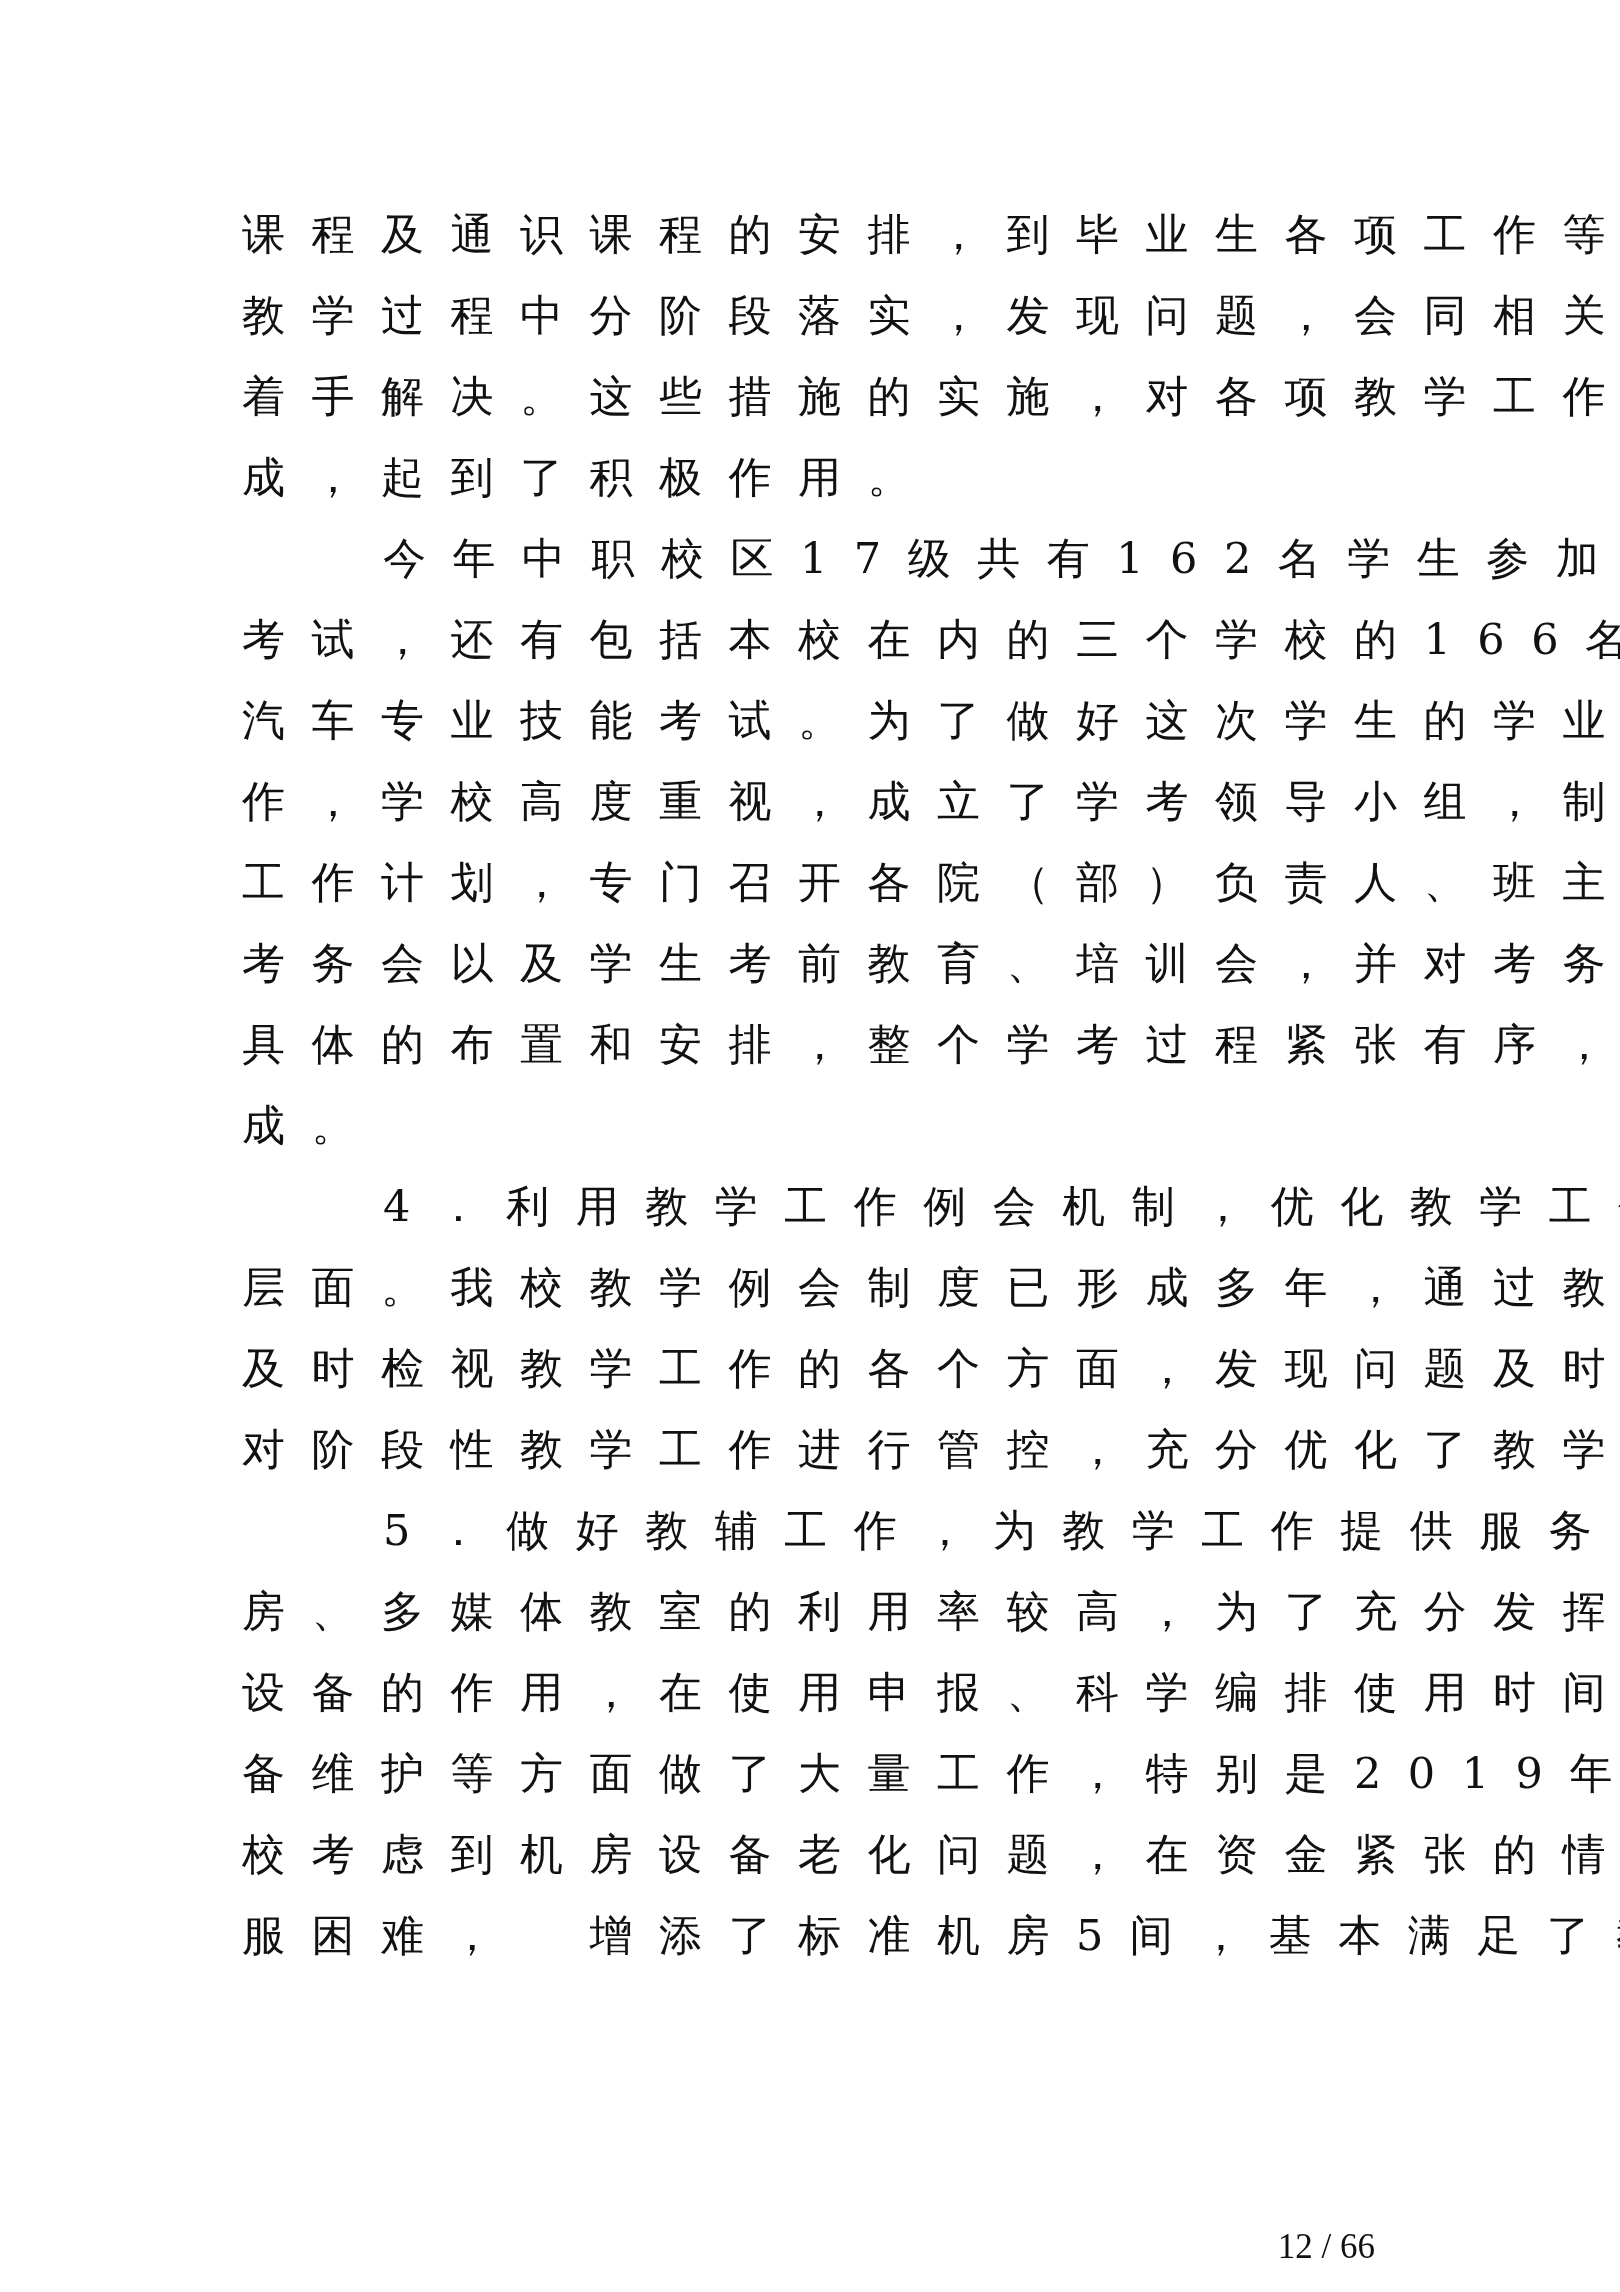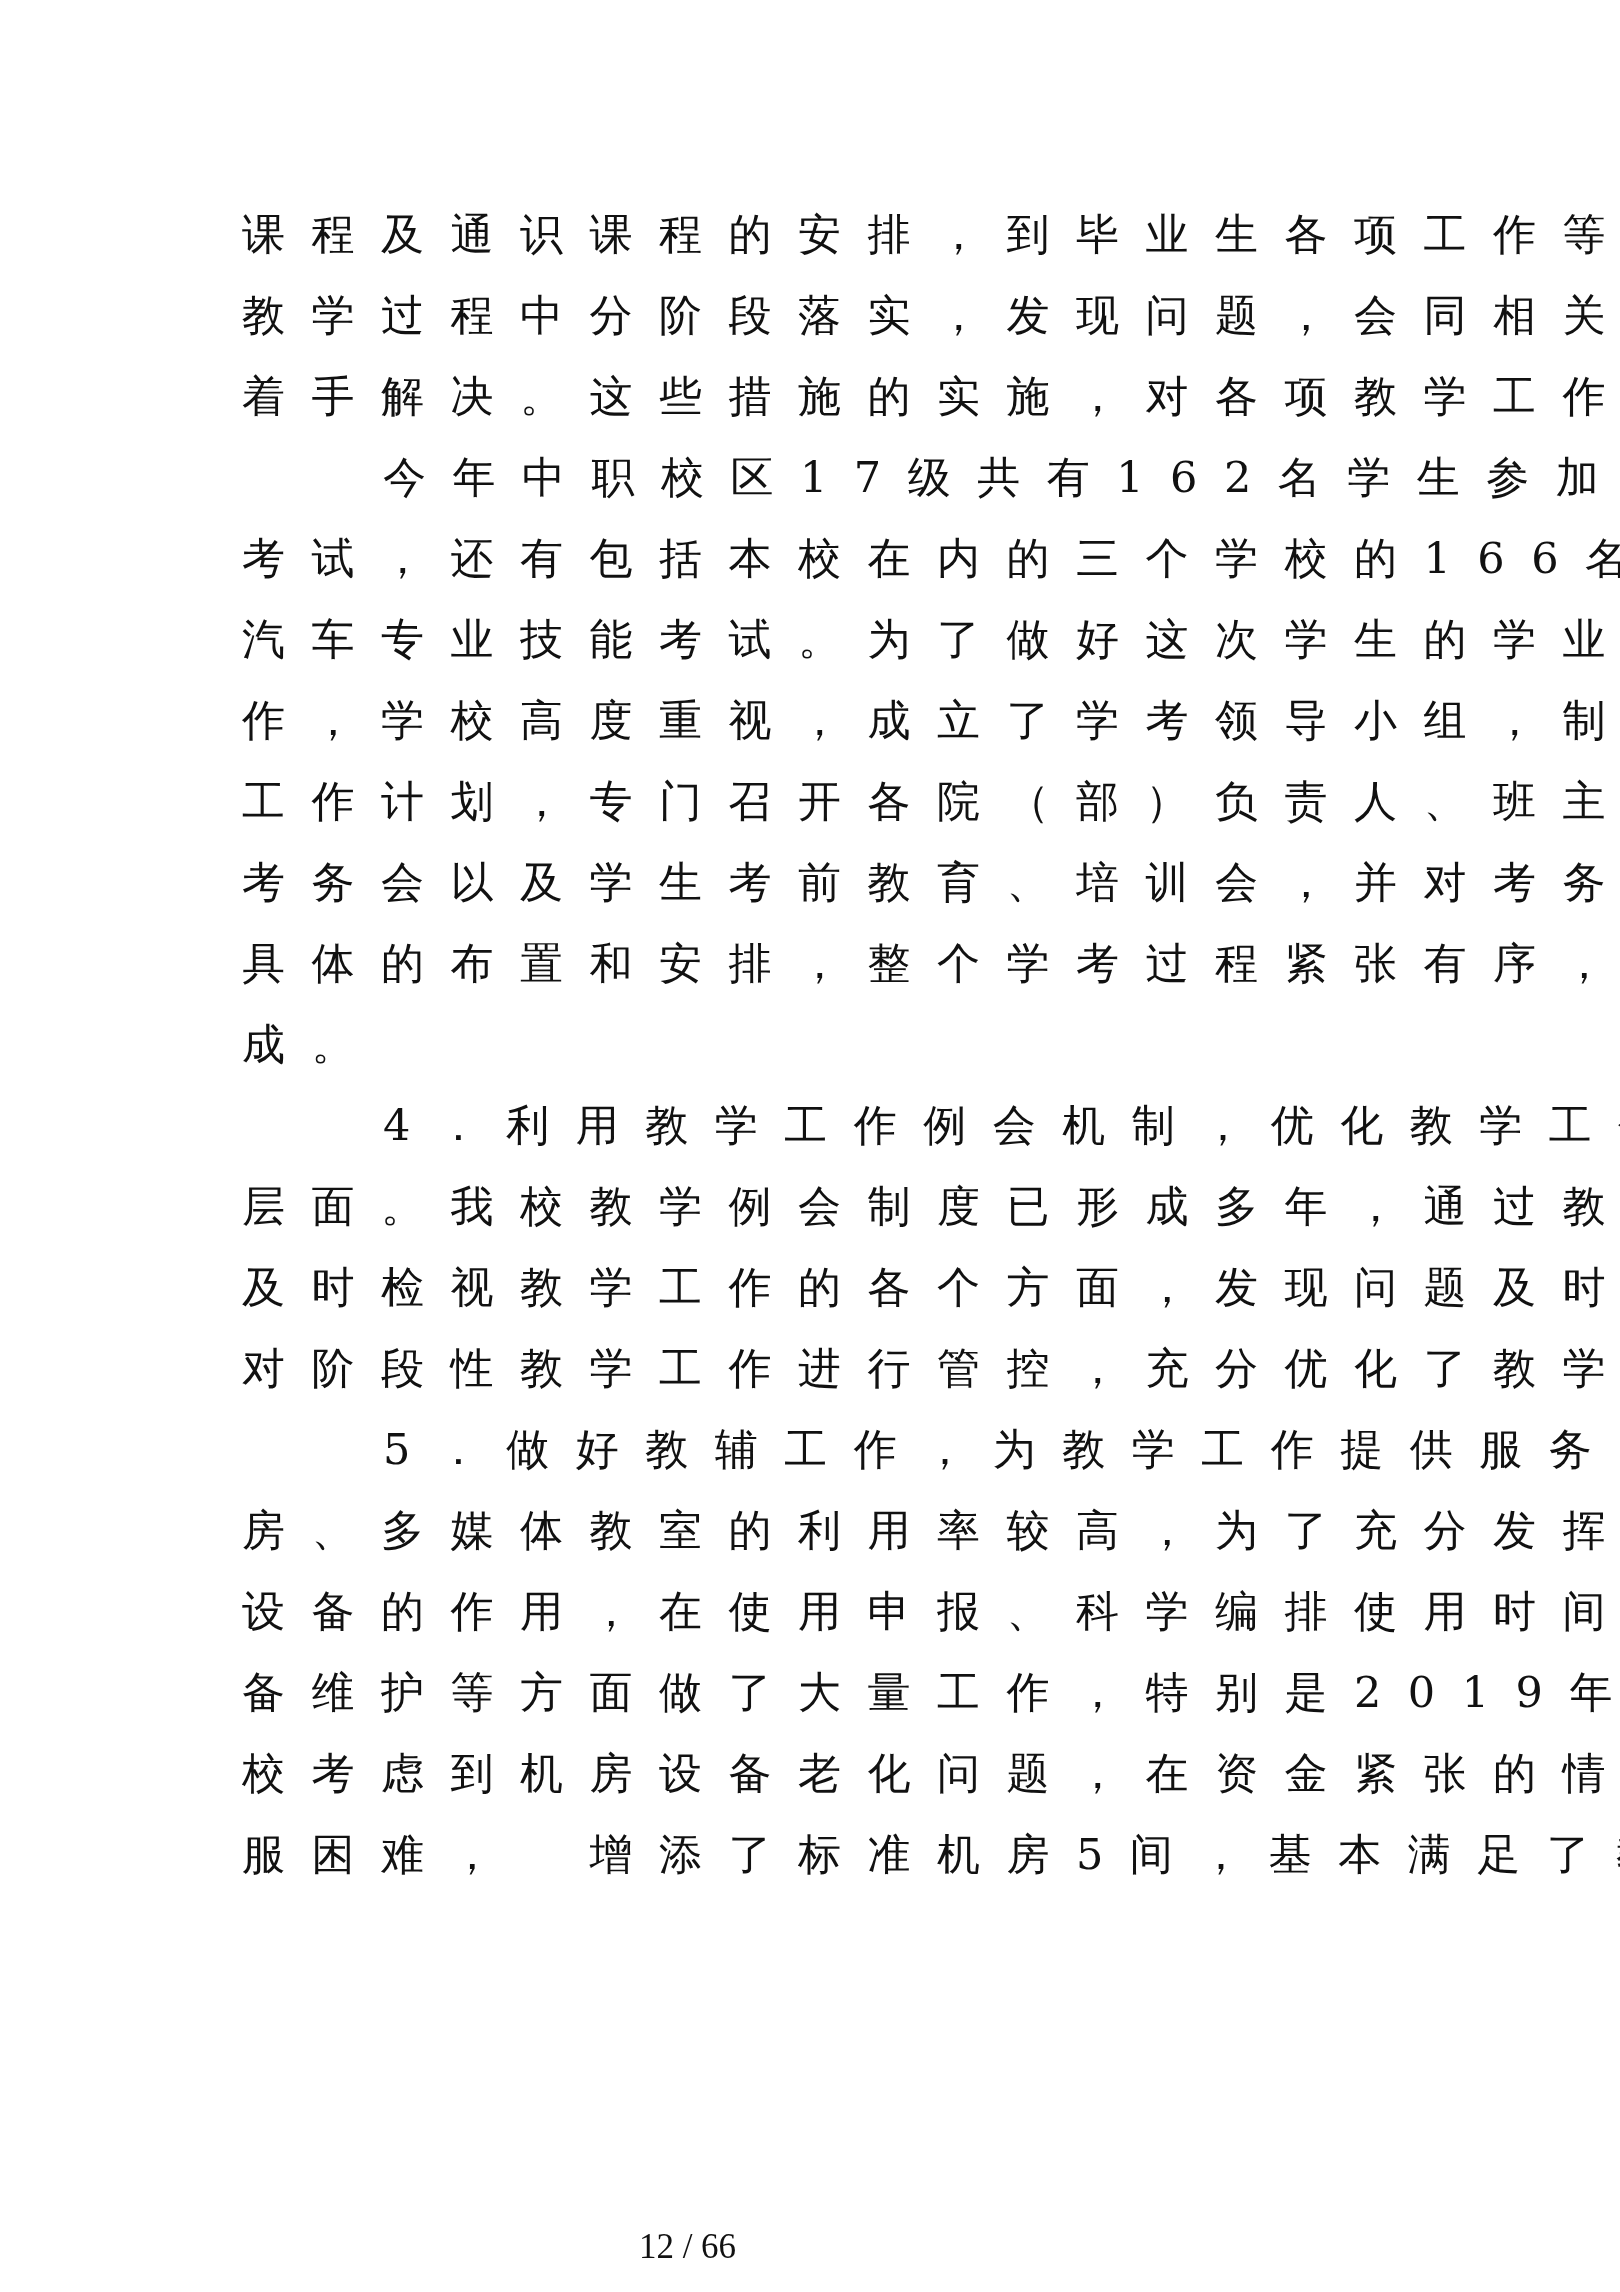"成，起到了积极作用。" div.line { html: none -> <div>成，起到了积极作用。</div> }
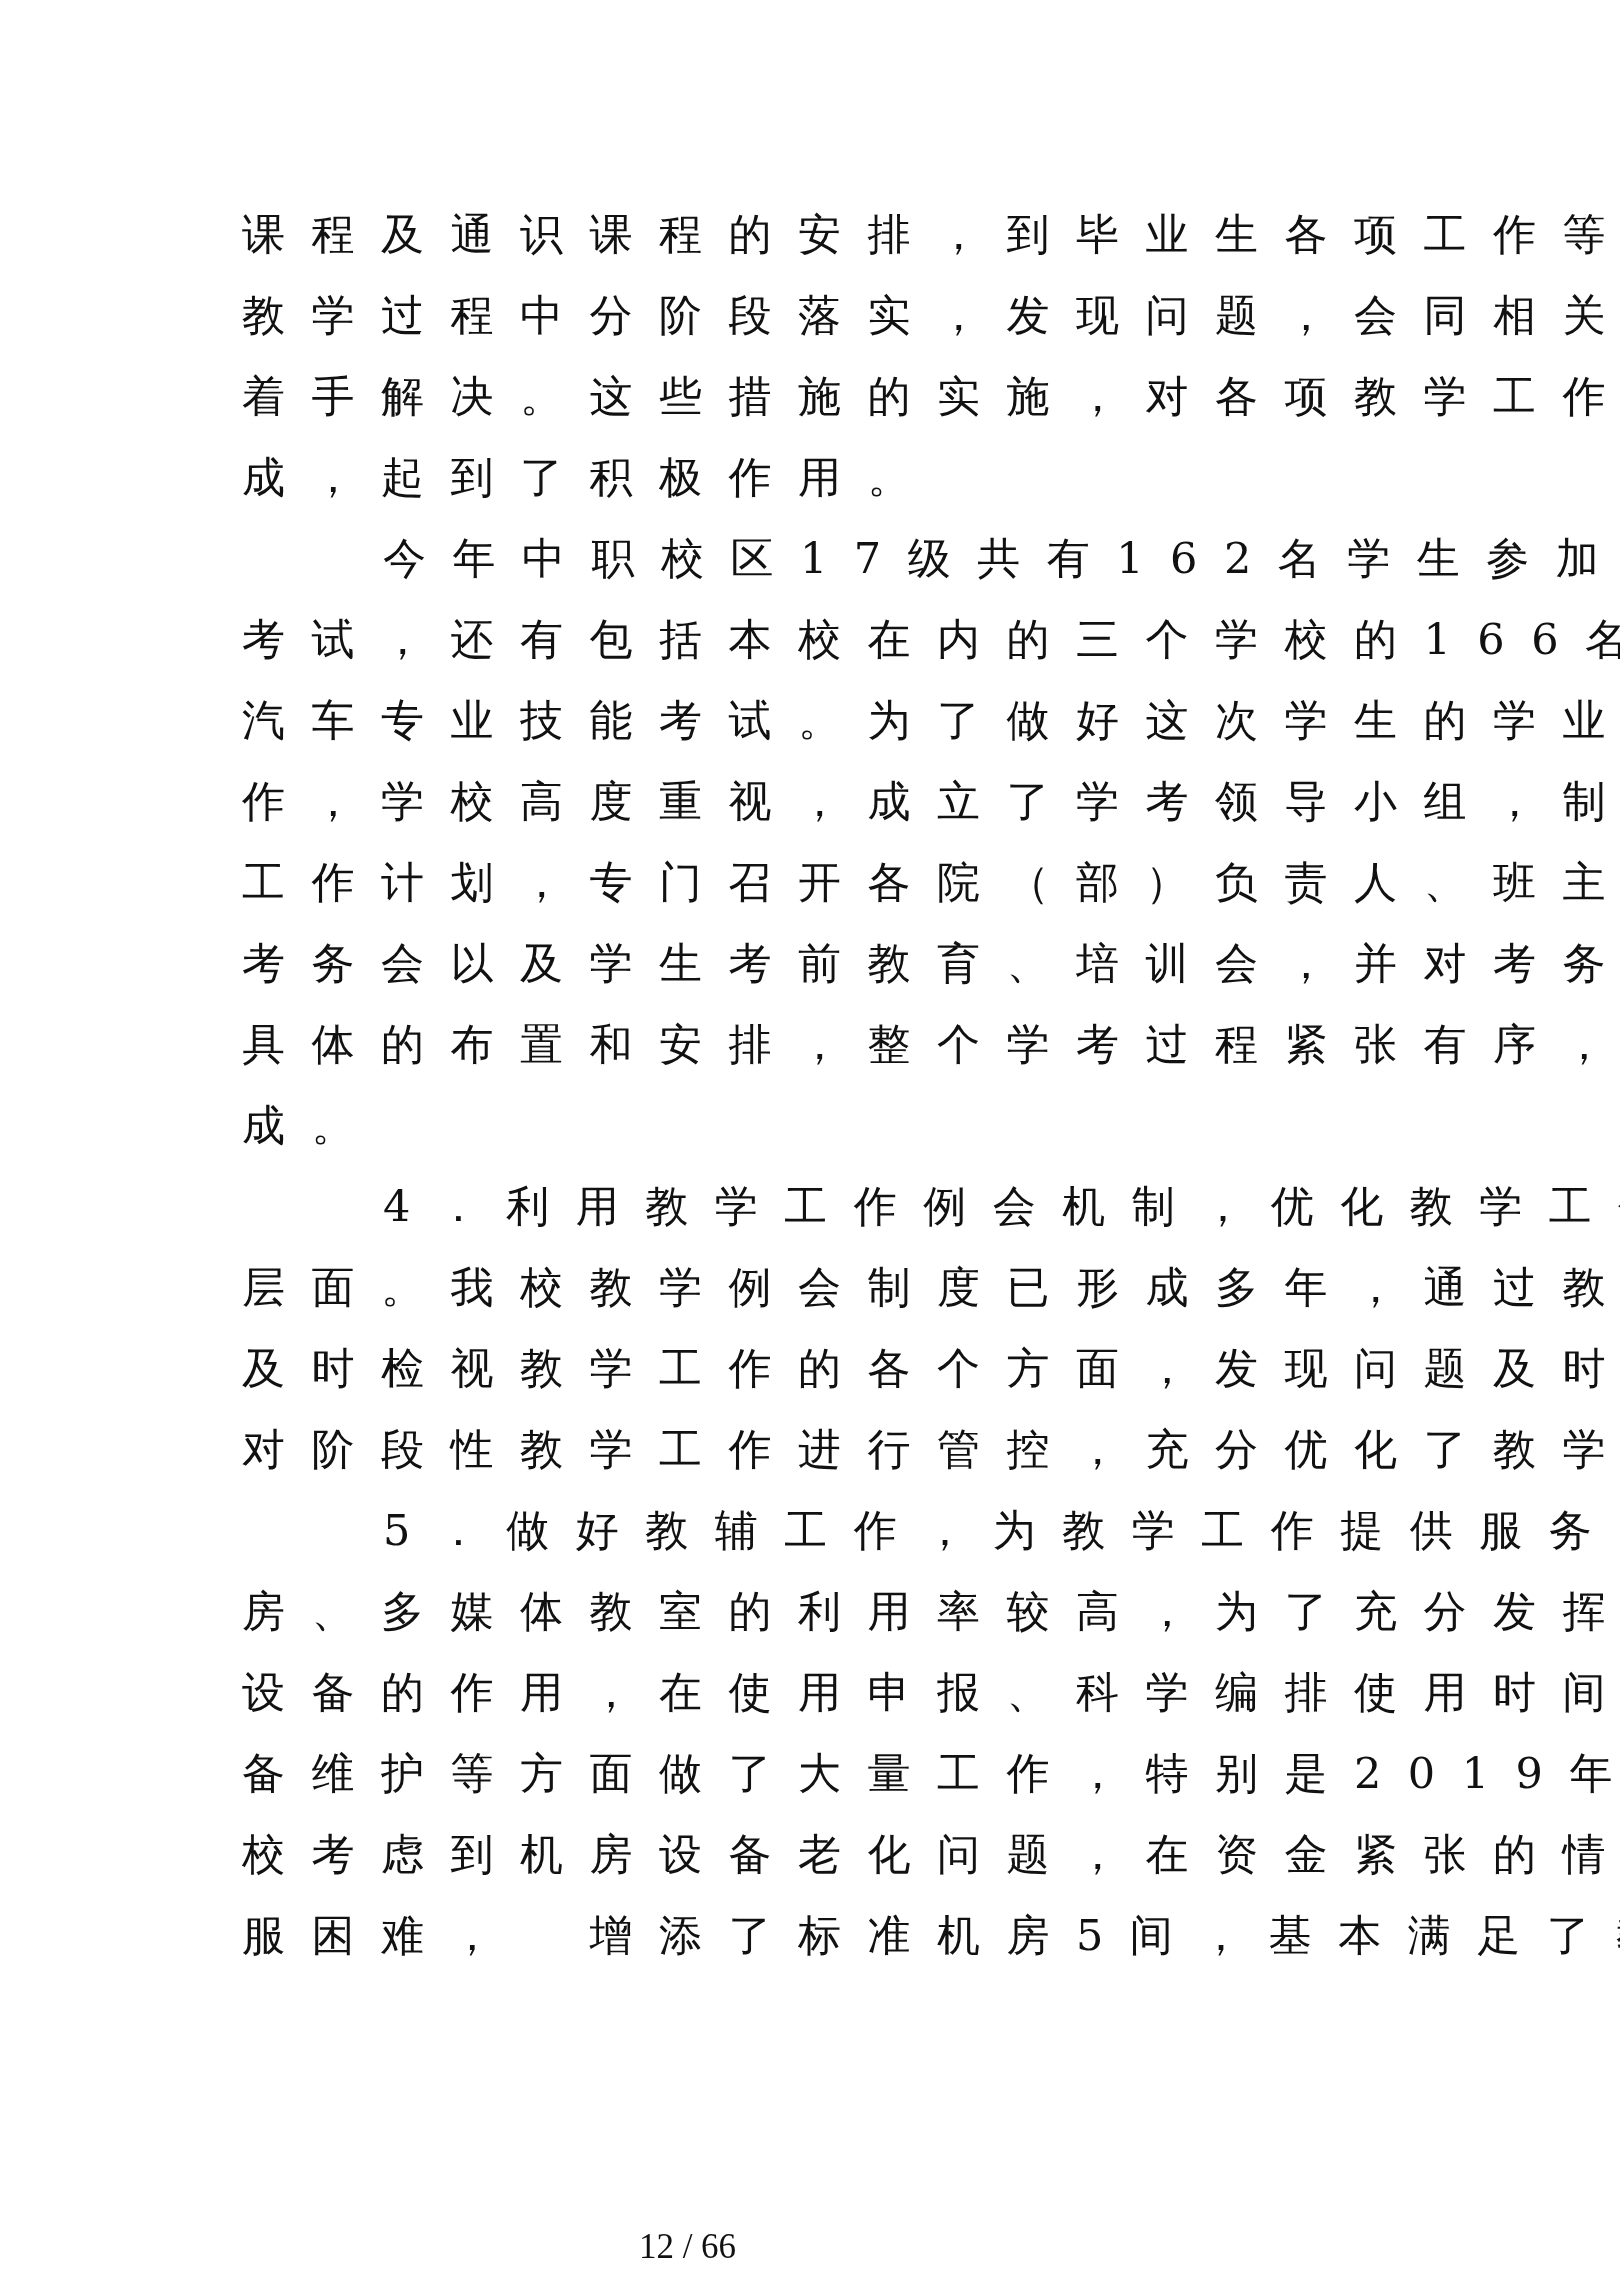"12 / 66" .footer { text-align: center -> right }
